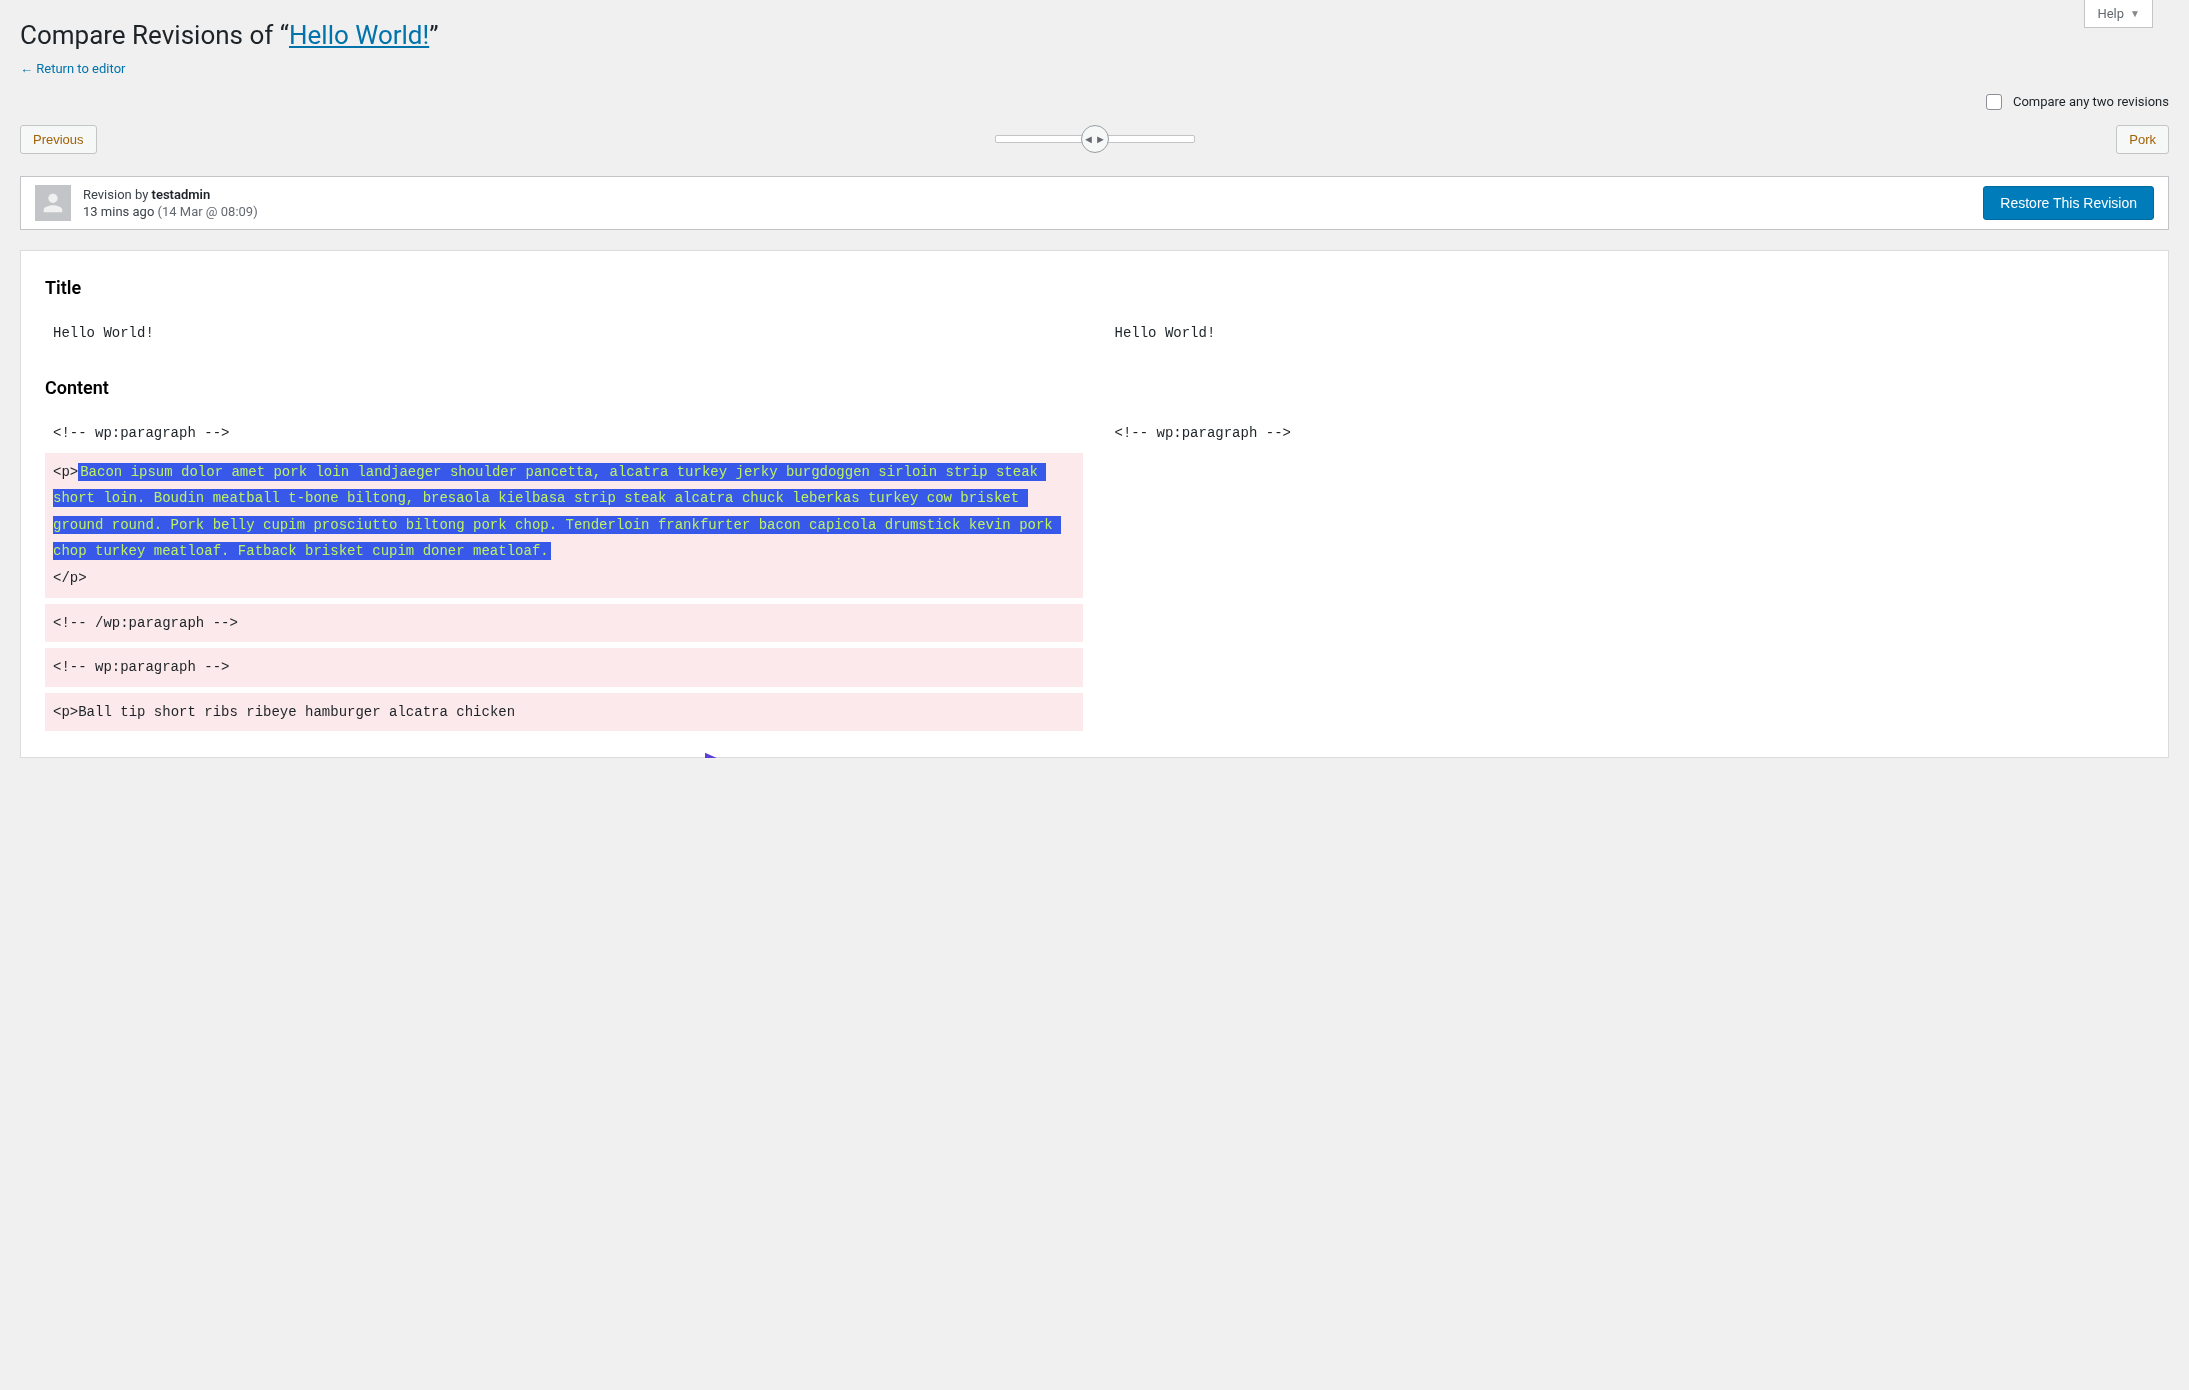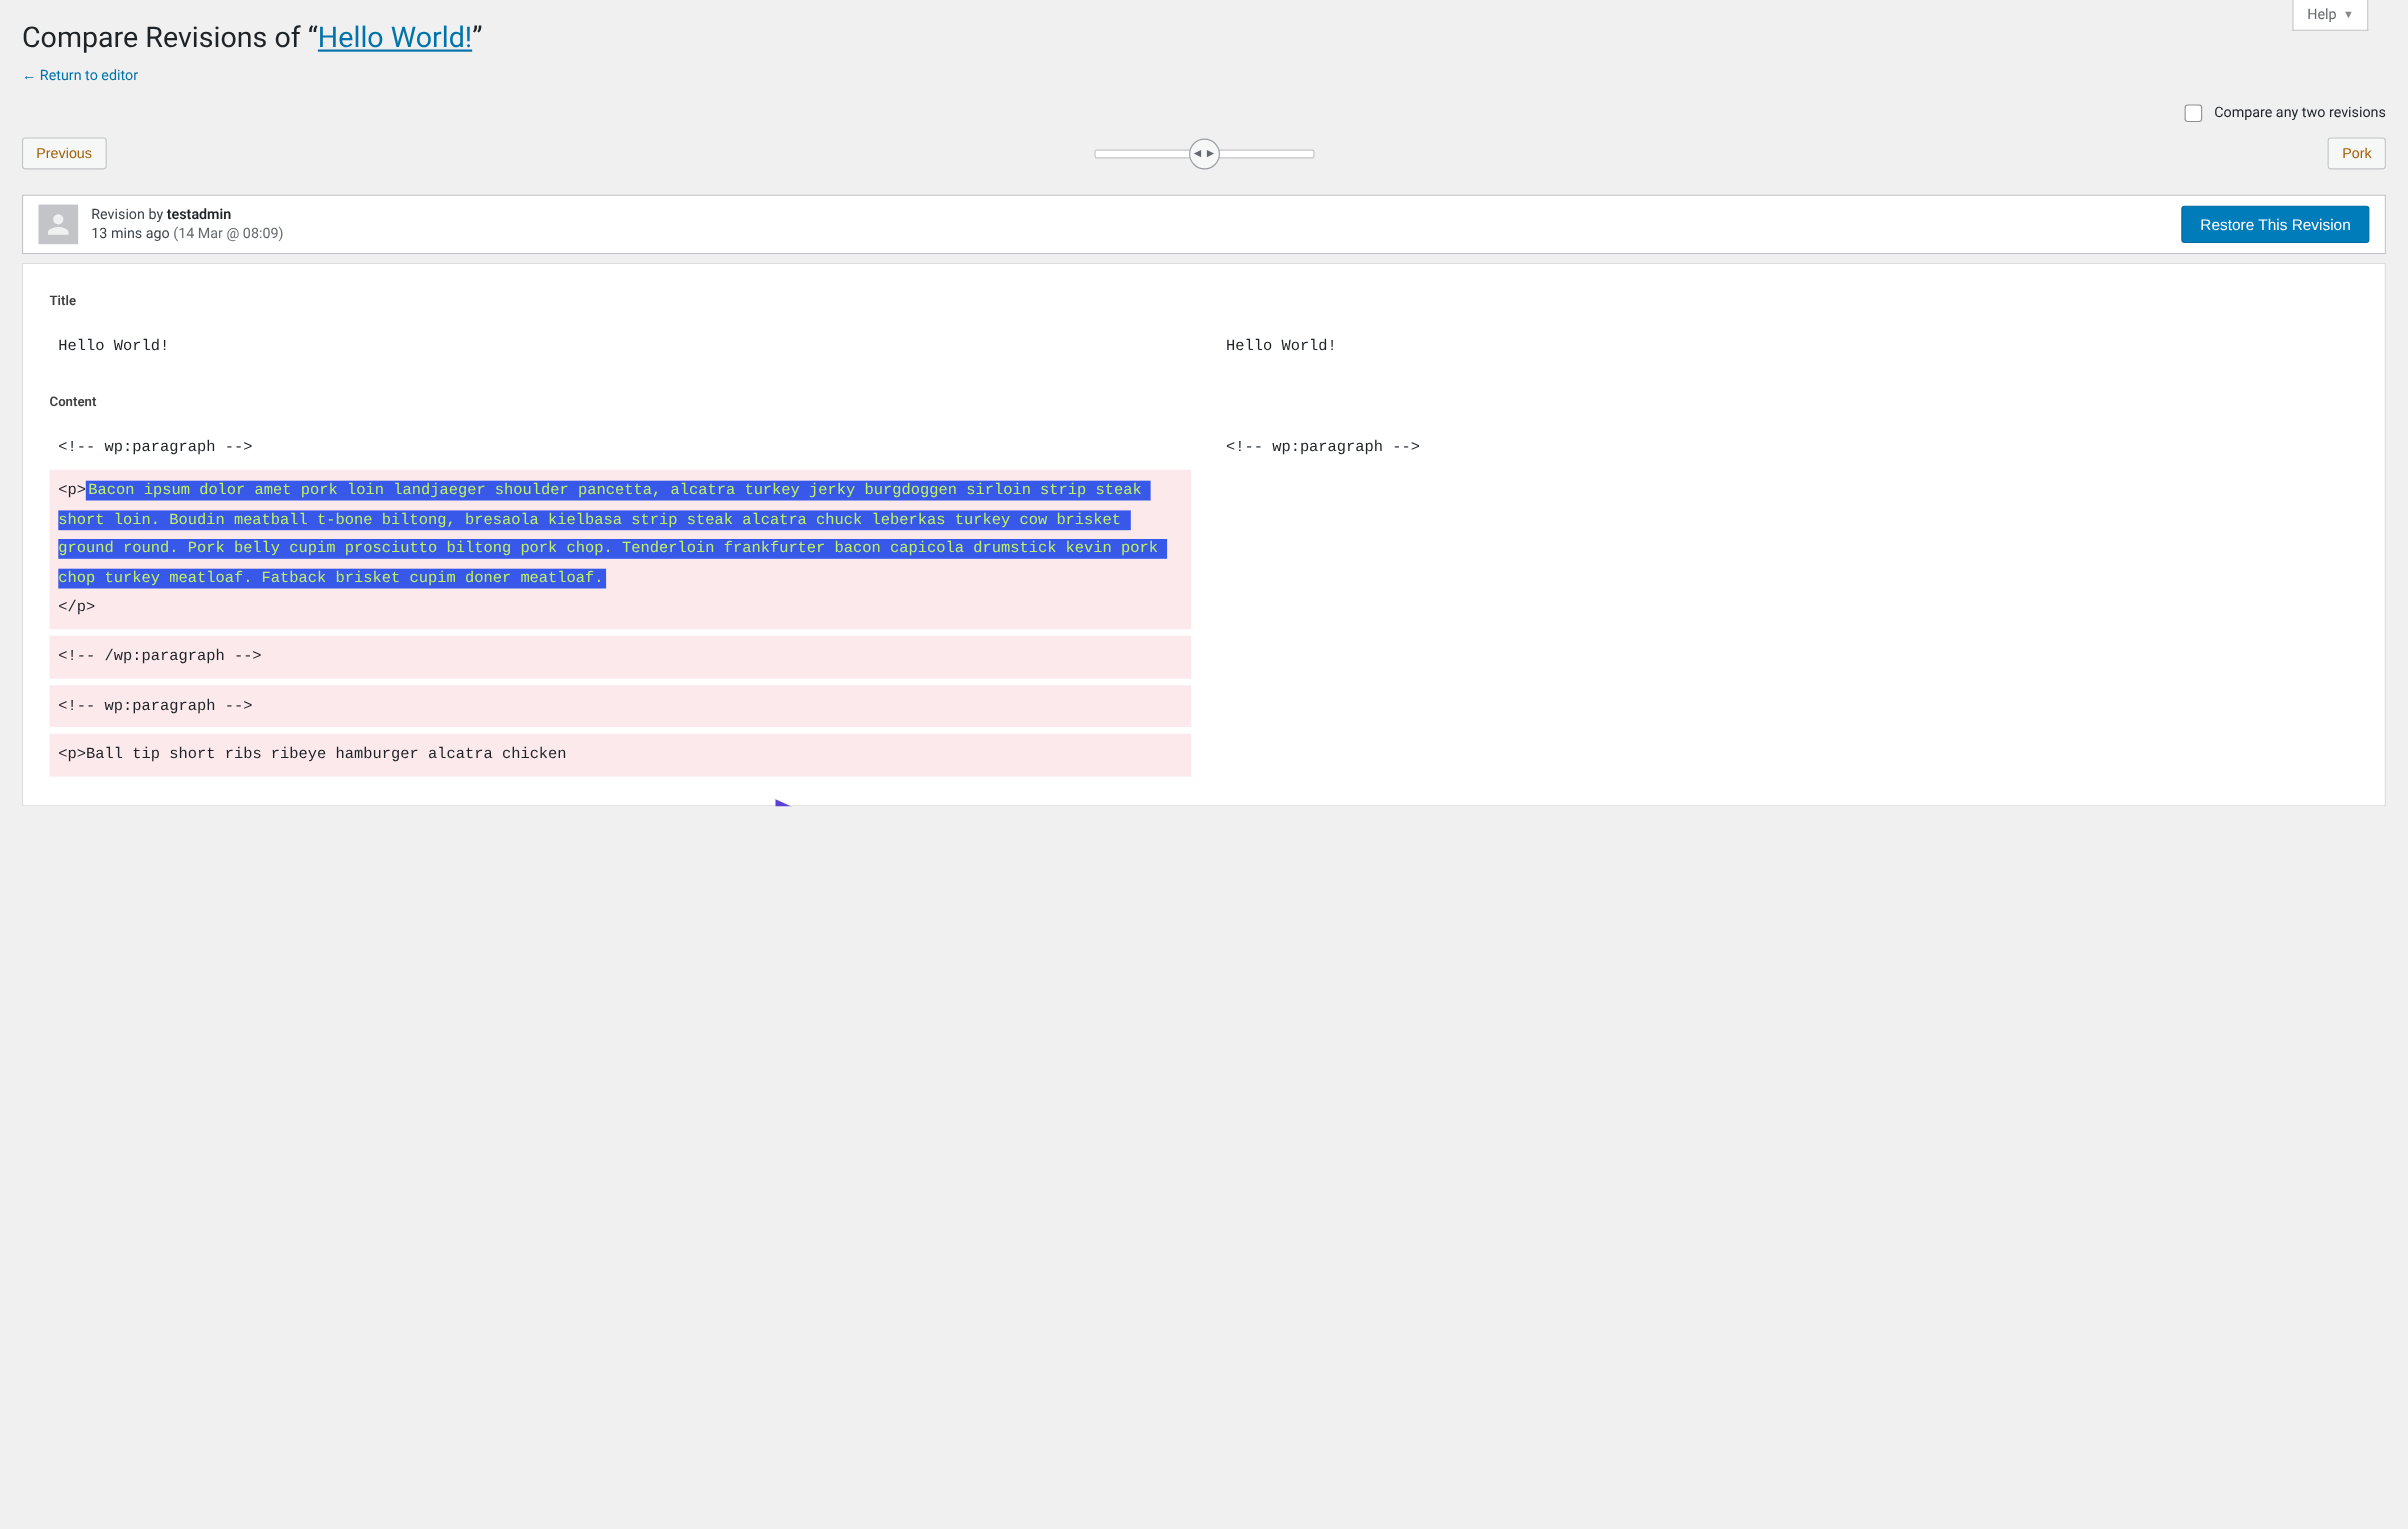"Revision by testadmin" .revision-meta { margin-bottom: 8px -> 20px }
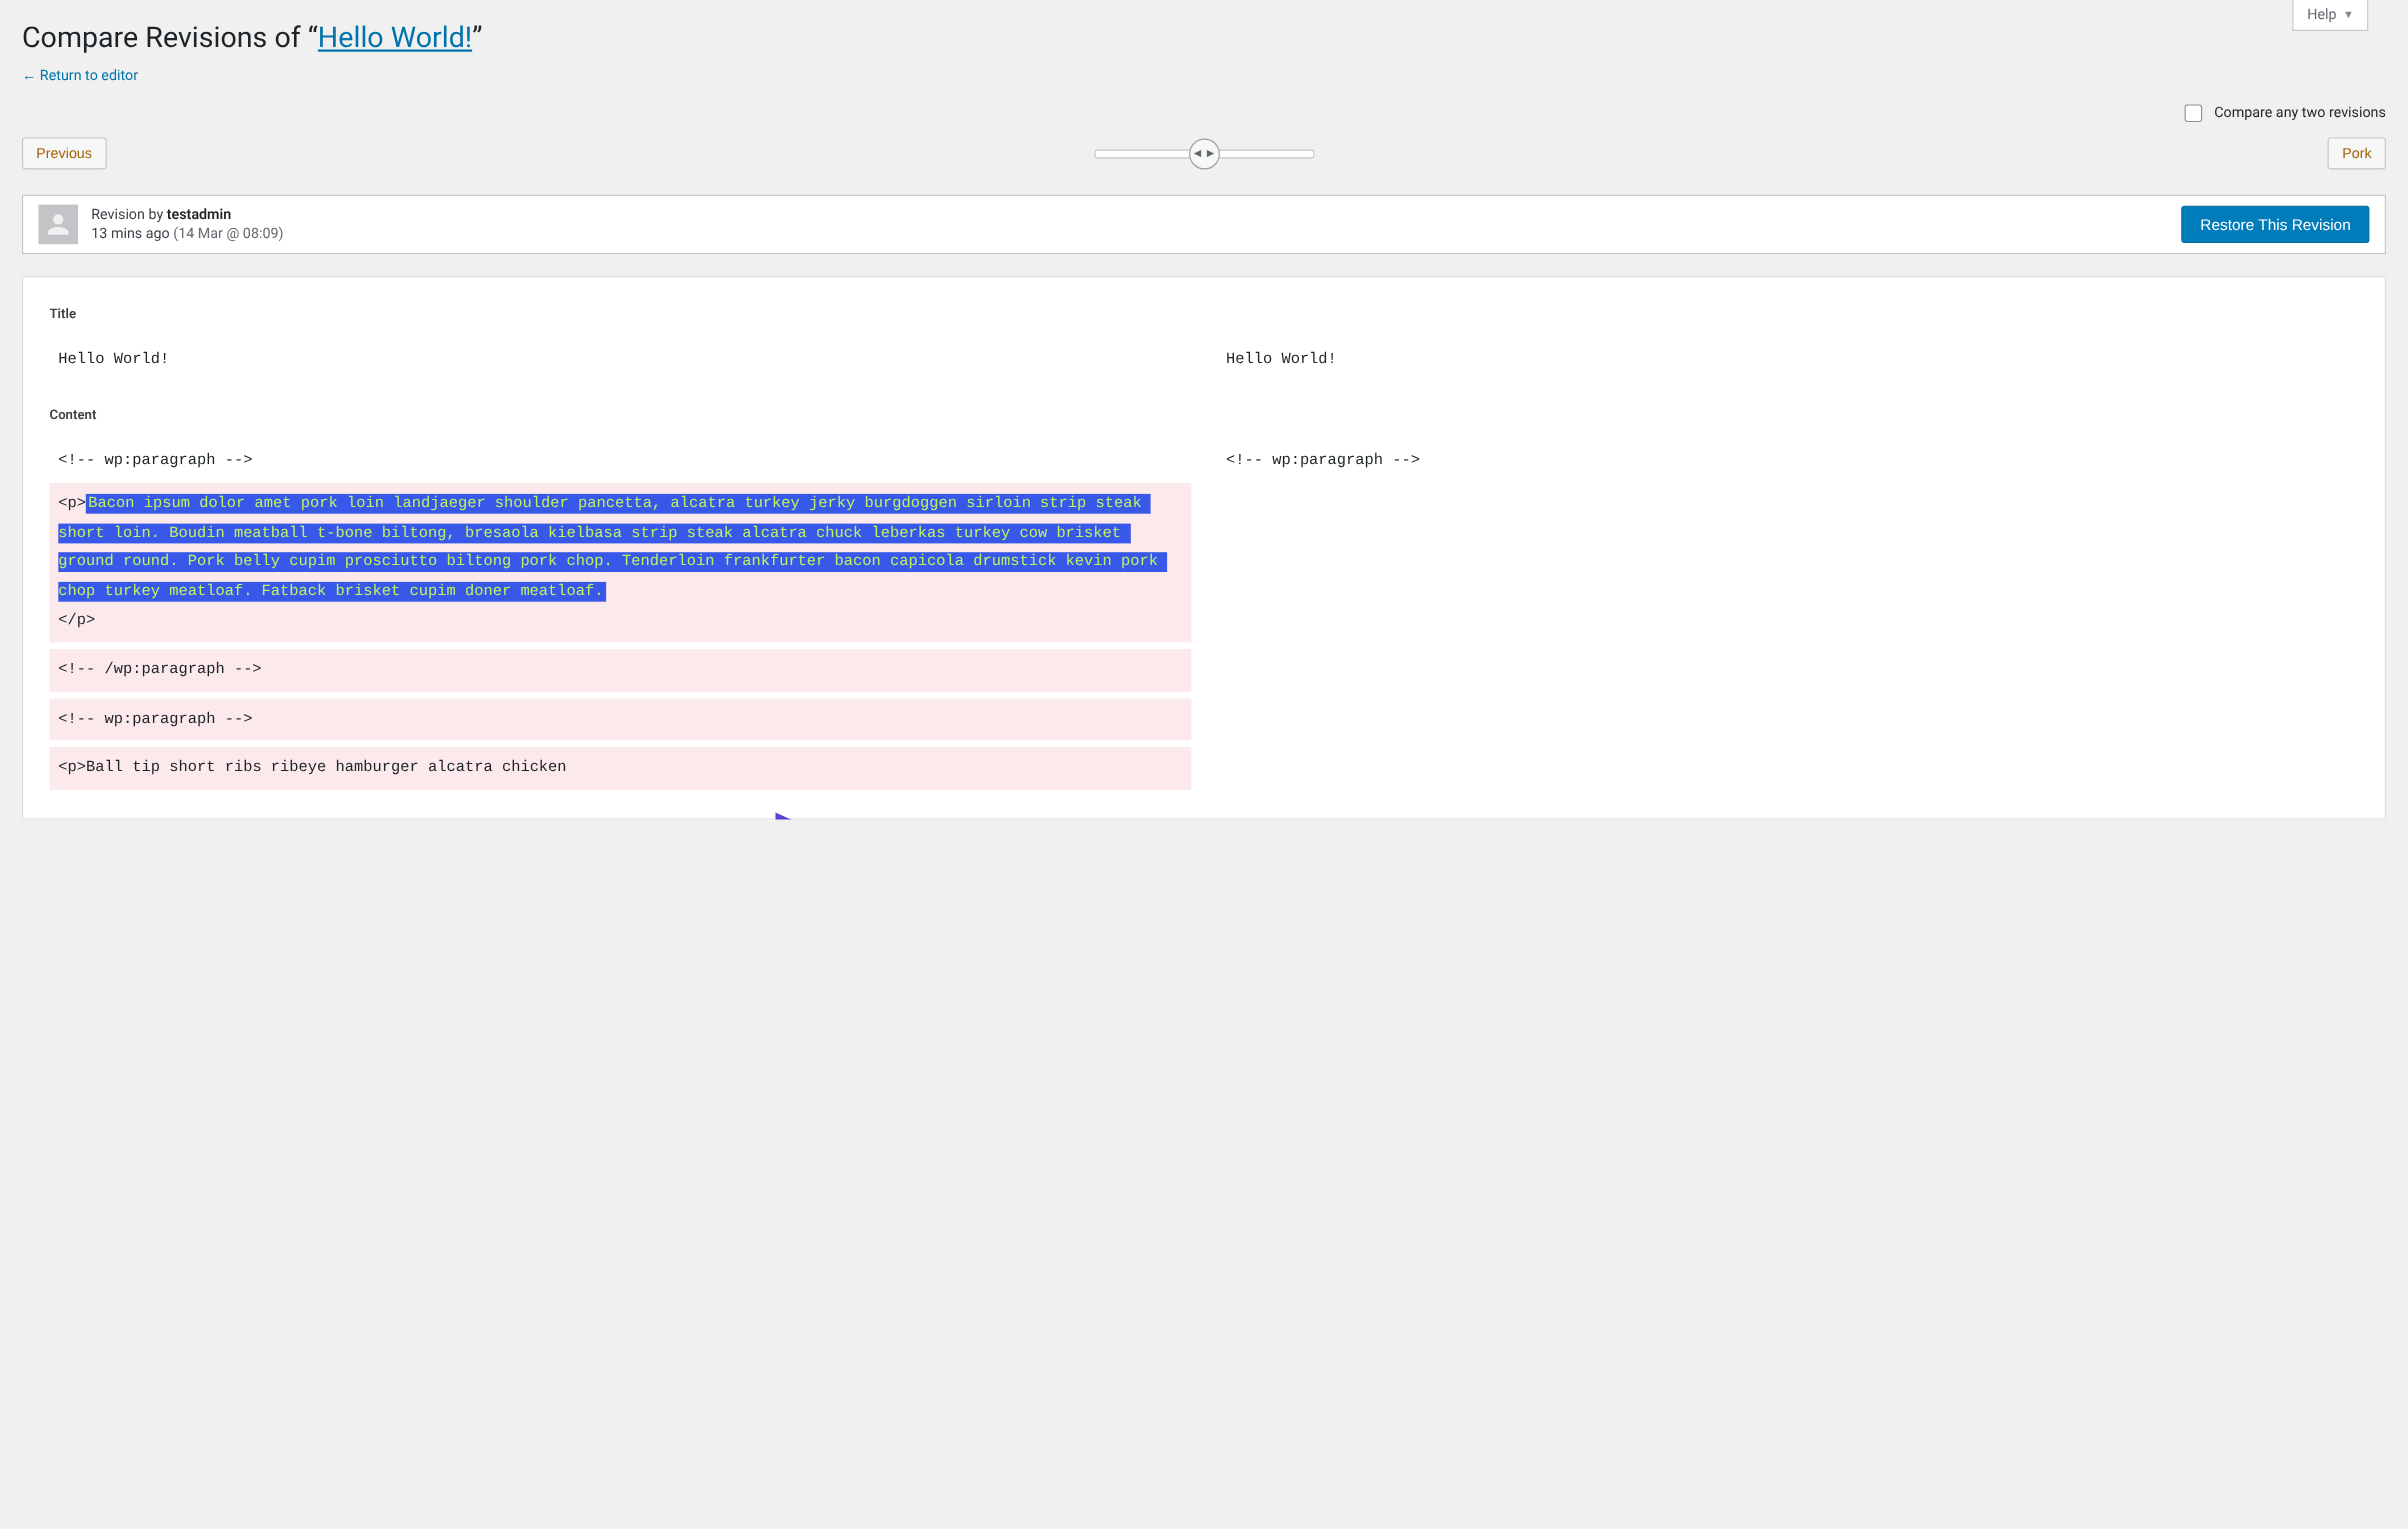"Title" .diff-section-heading { color: #404040 -> #000000; font-size: 12px -> 18px }
